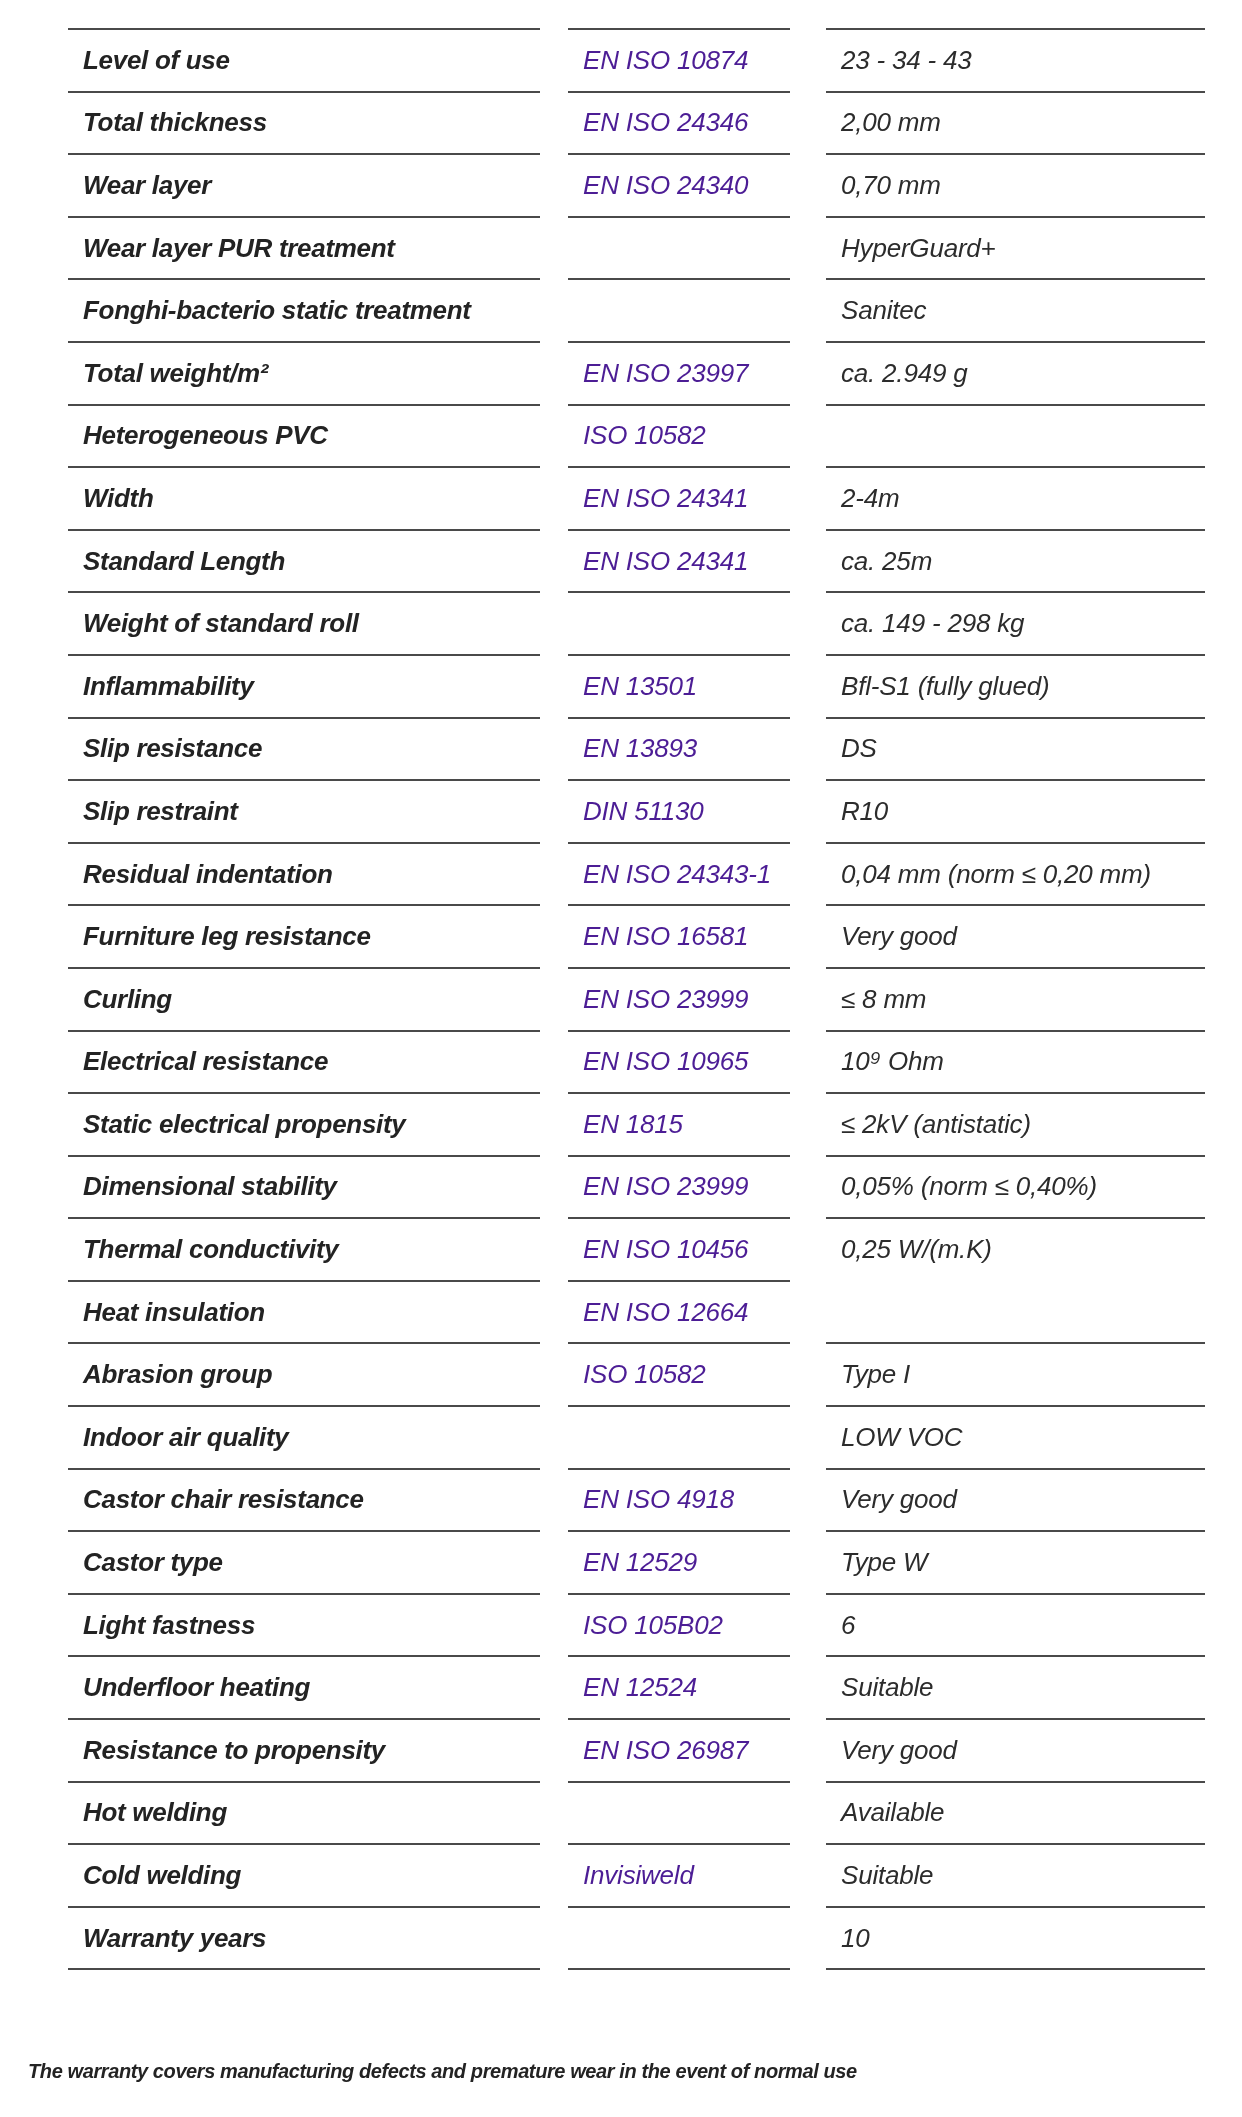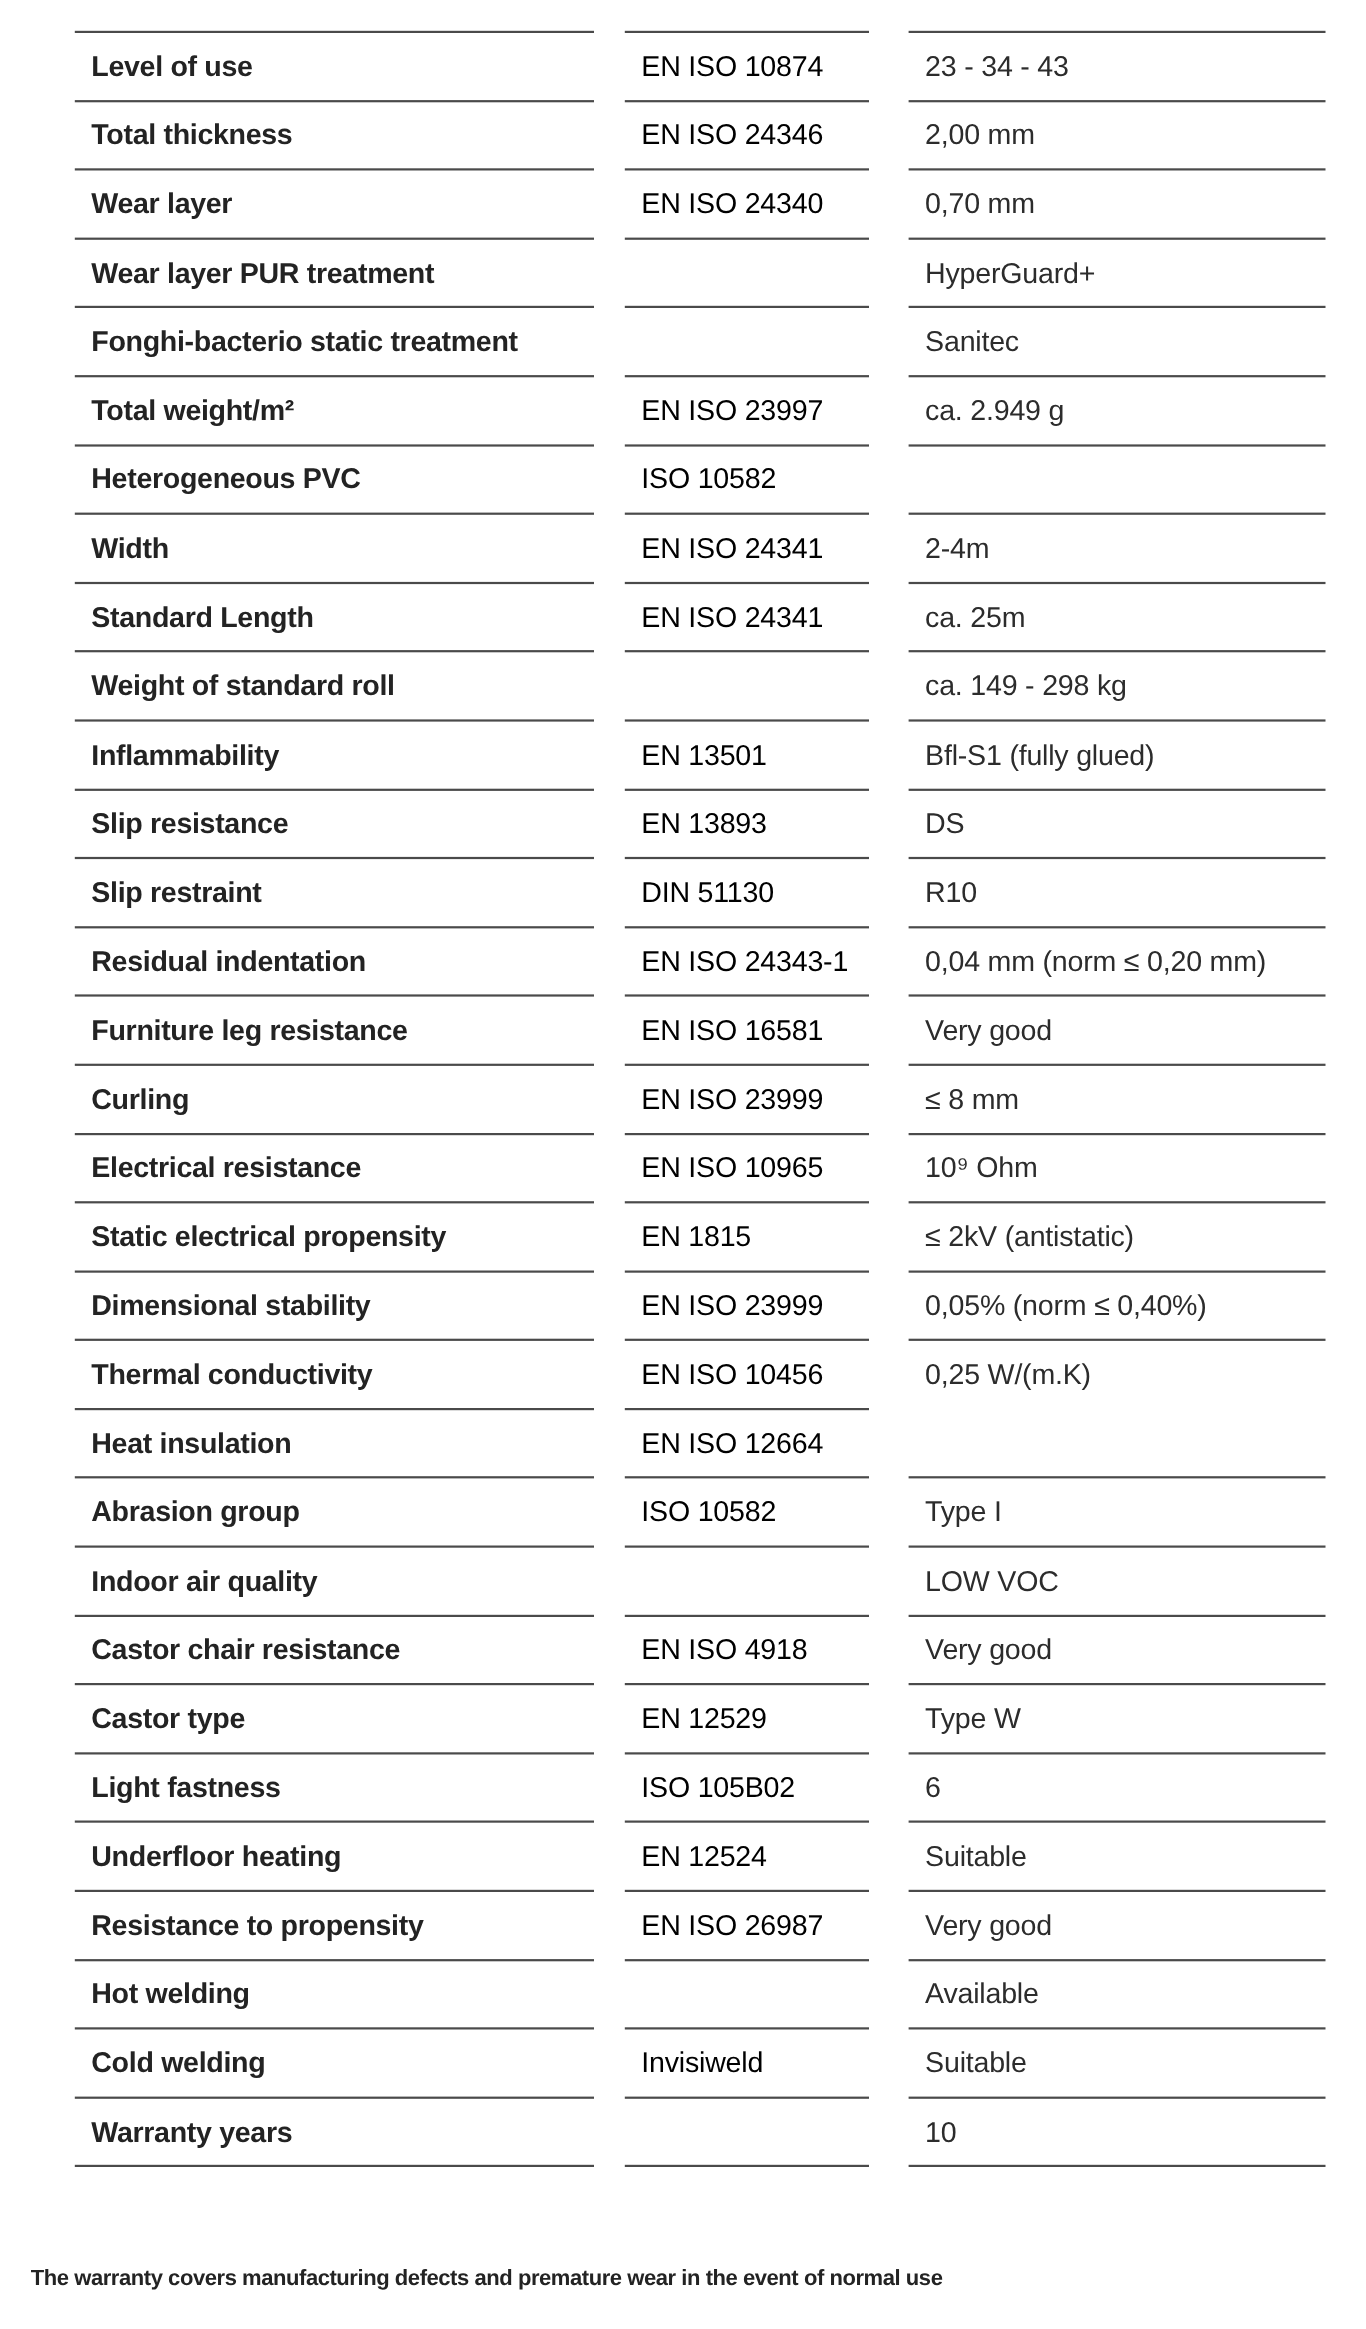"Level of use" .page { font-style: none -> italic }
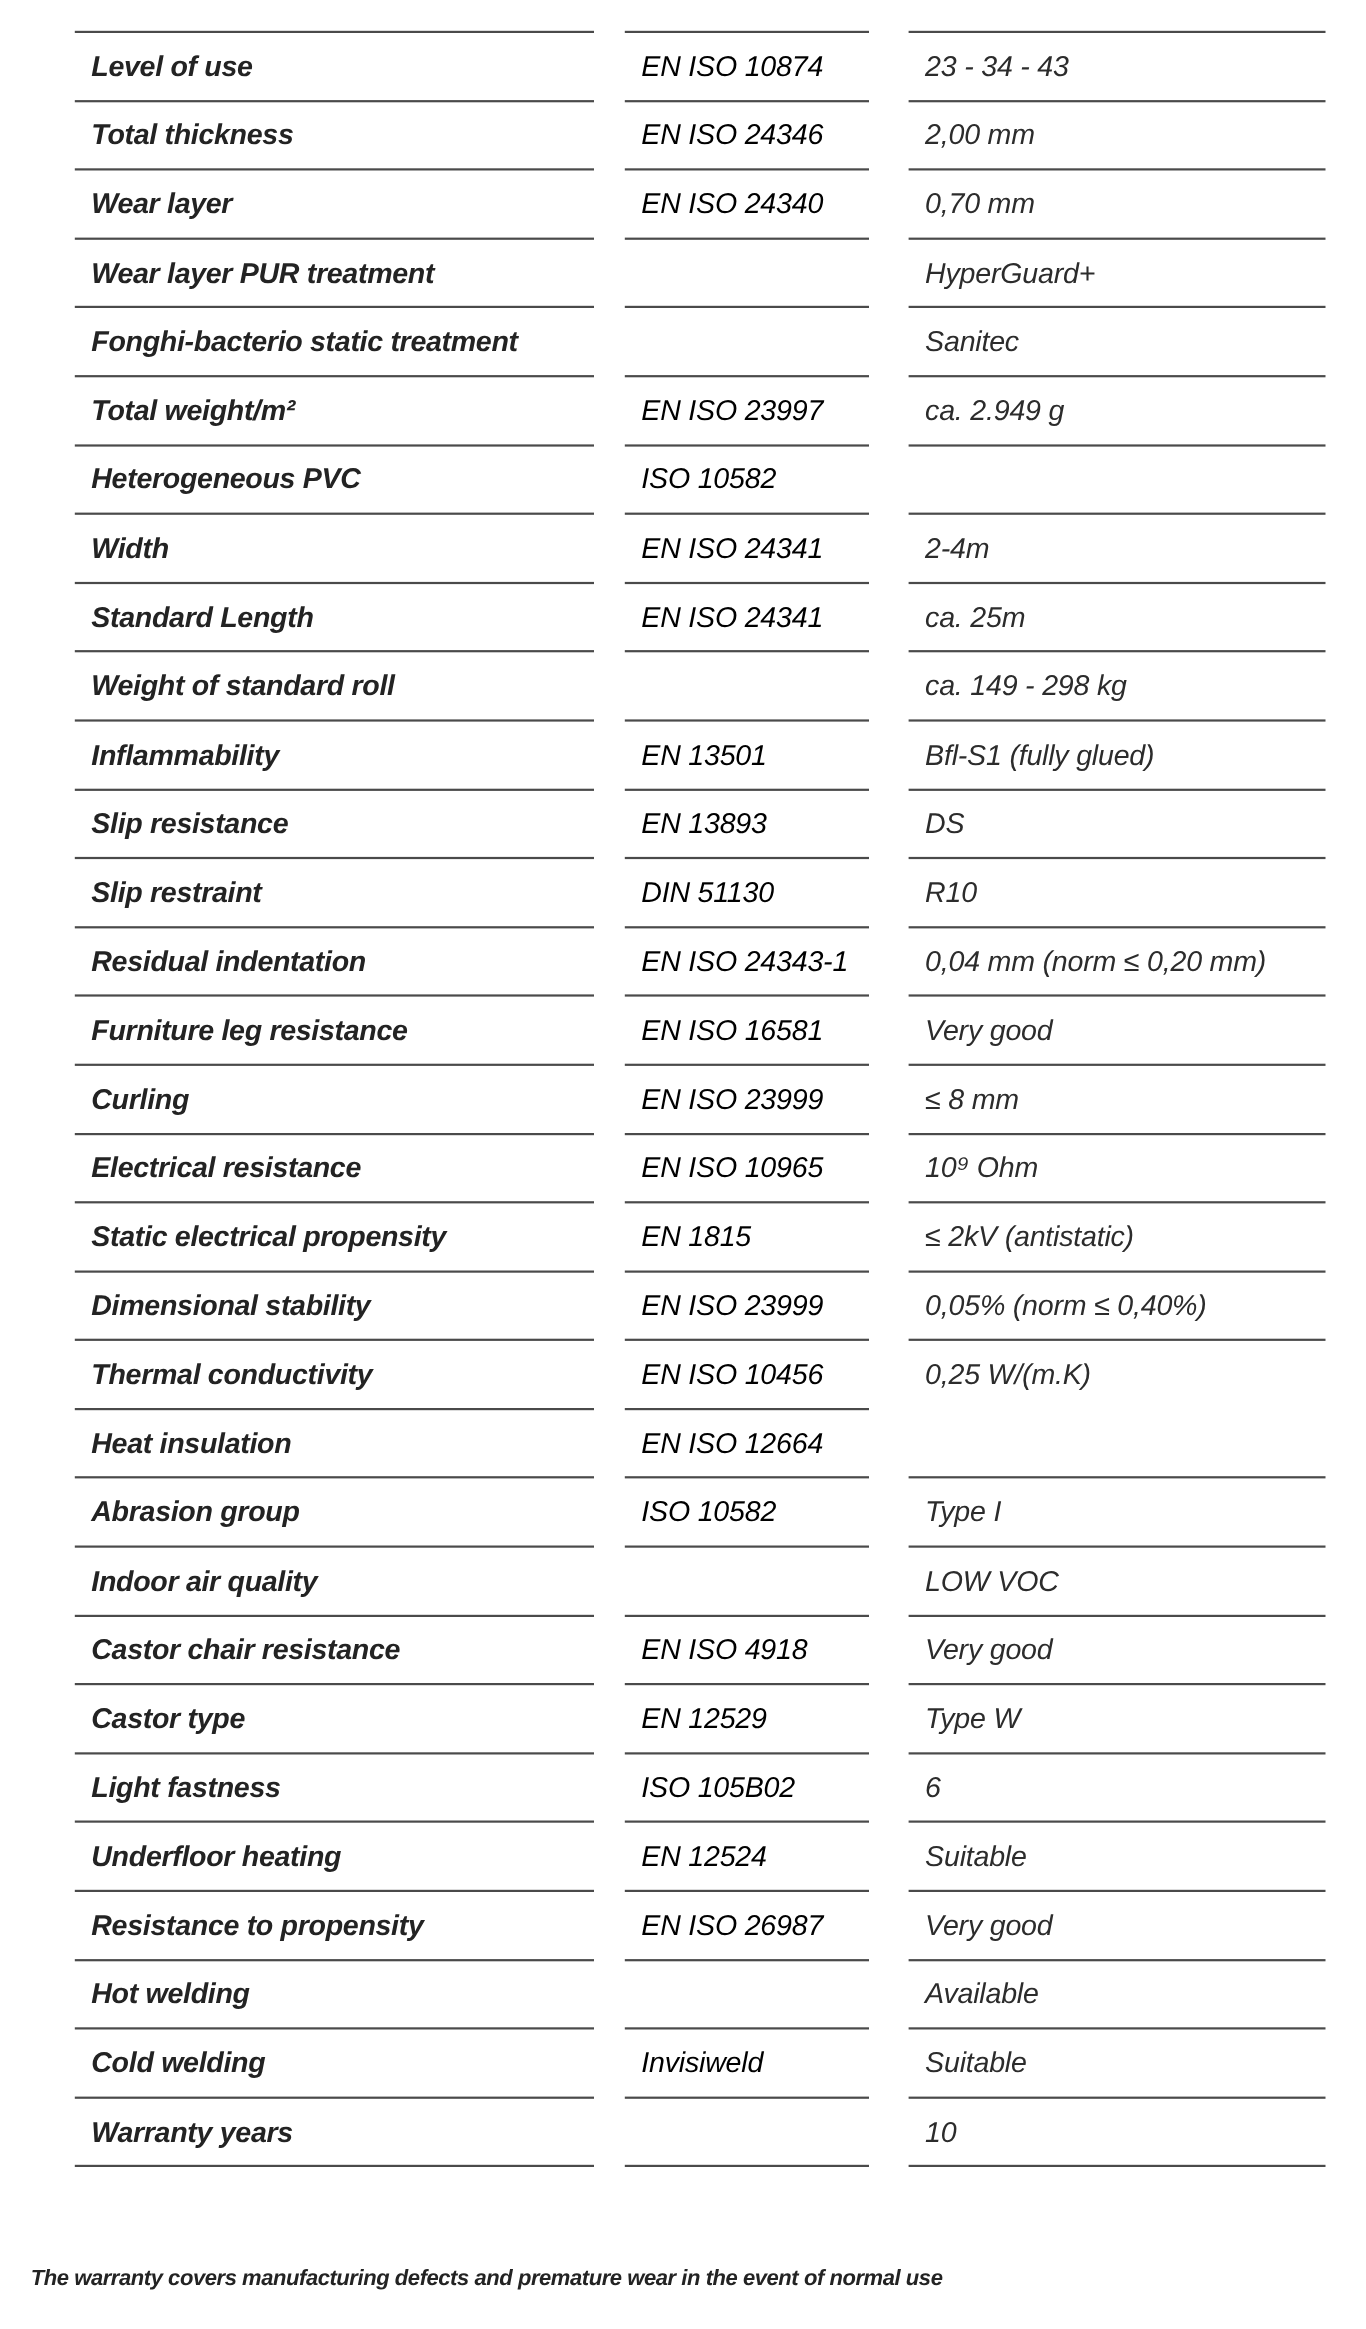"EN ISO 10874" .col-standard { color: #000000 -> #4c1d95 }
